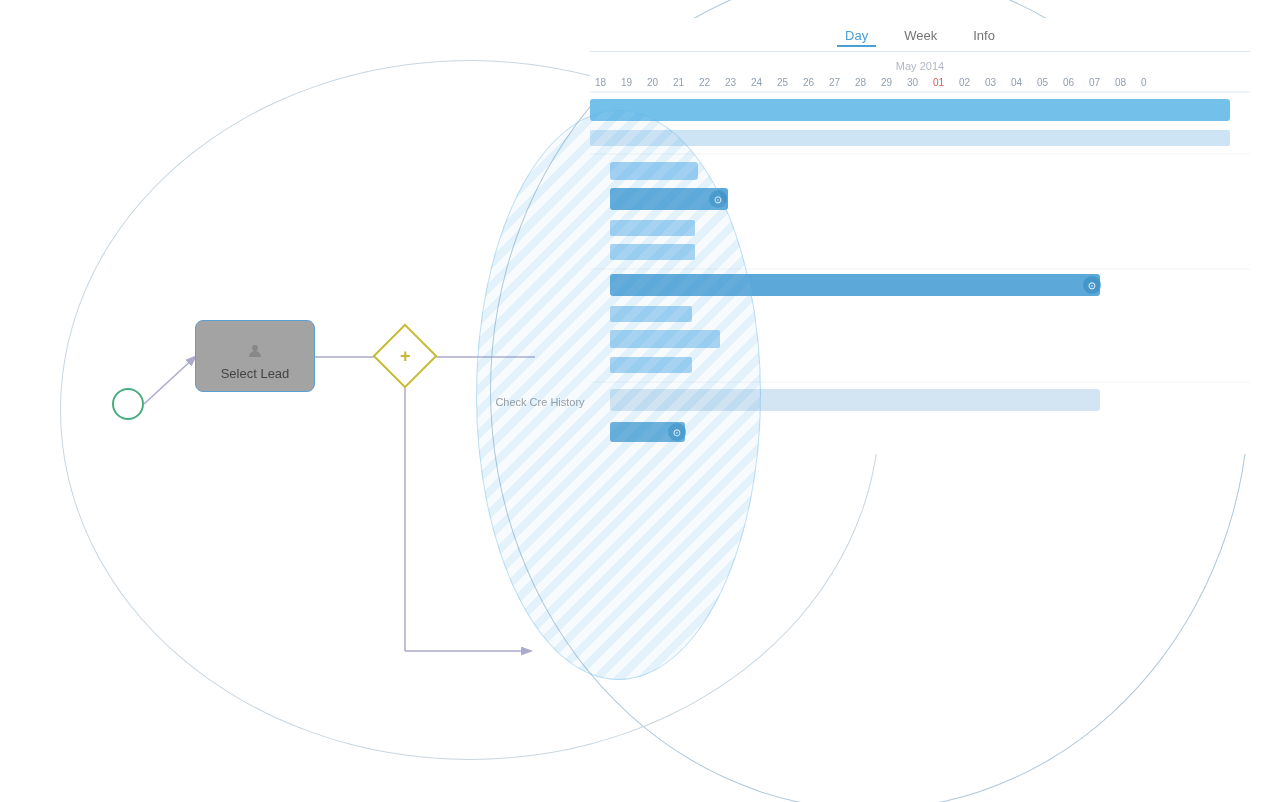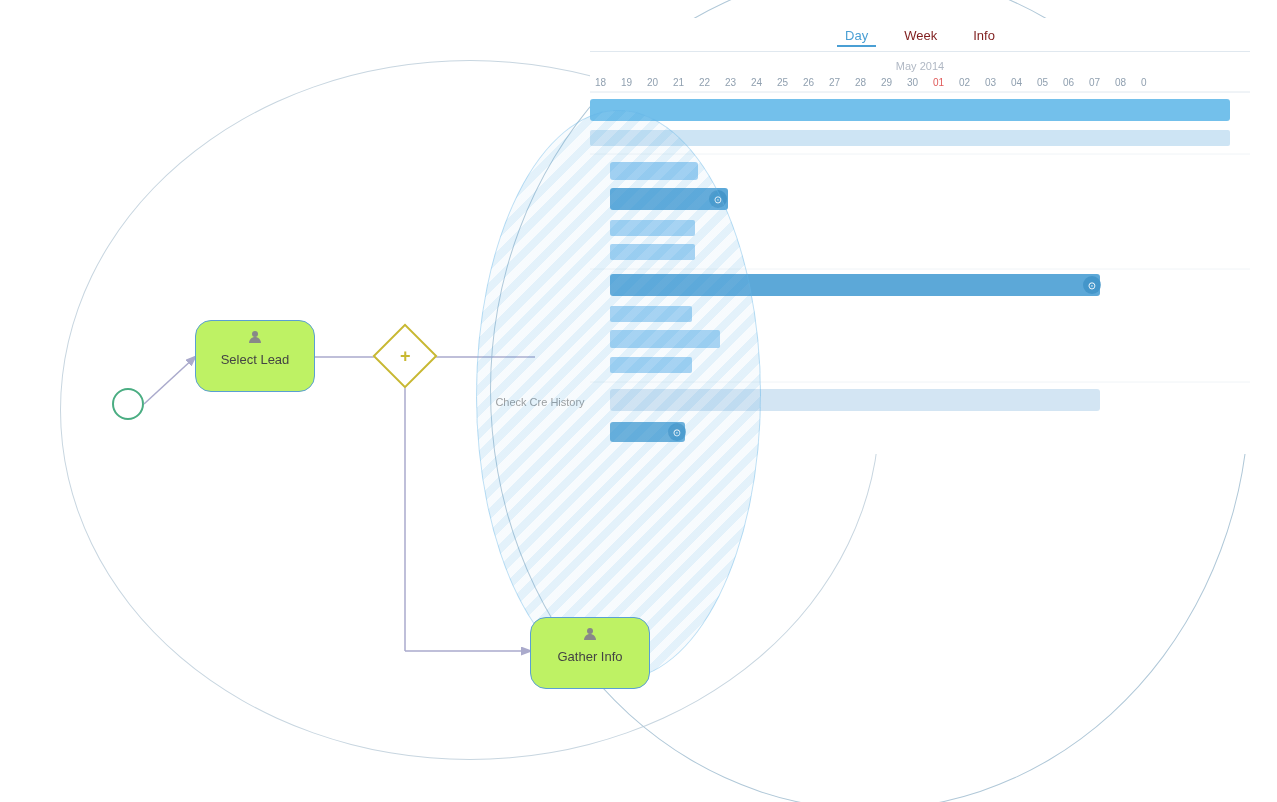"Week" .gantt-tab { color: #7f1d1d -> #737373 }
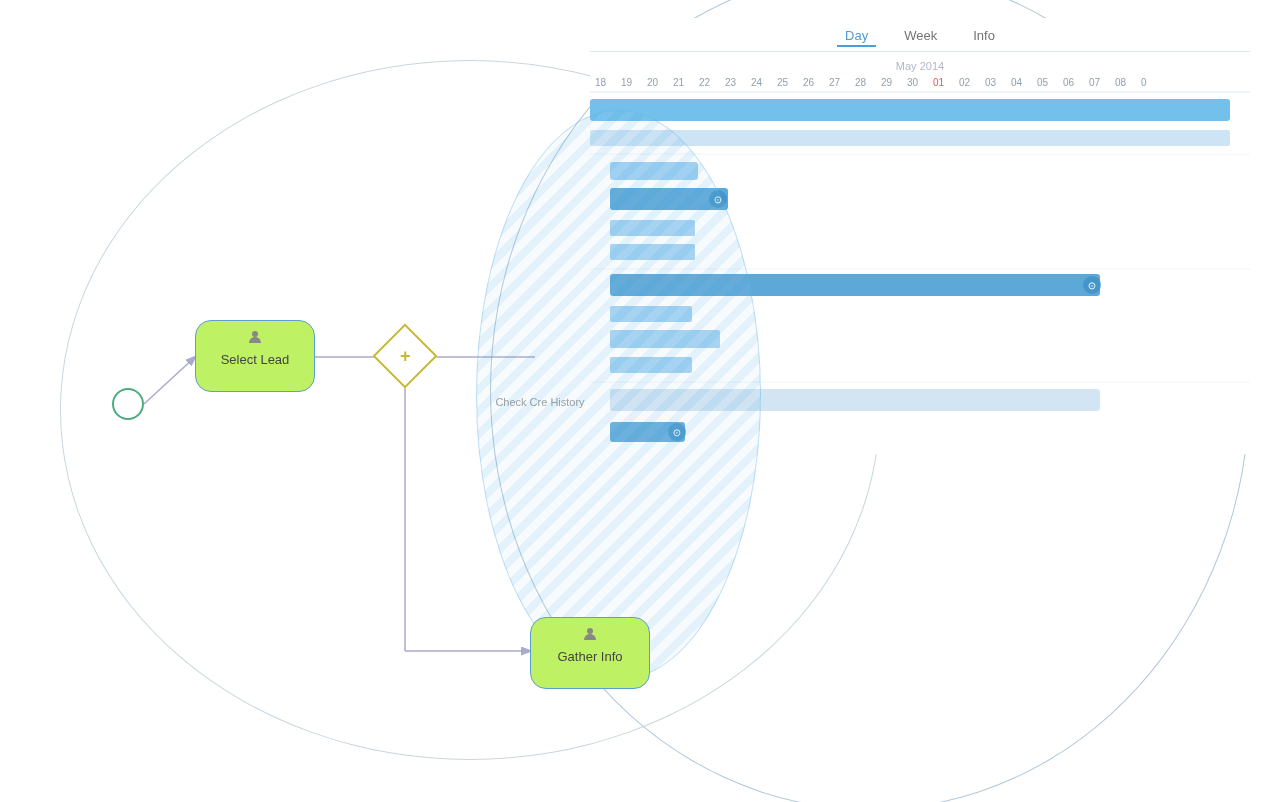"Select Lead" .process-node { background: #bef264 -> #a3a3a3; border-radius: 16px -> 8px; justify-content: flex-start -> flex-end }
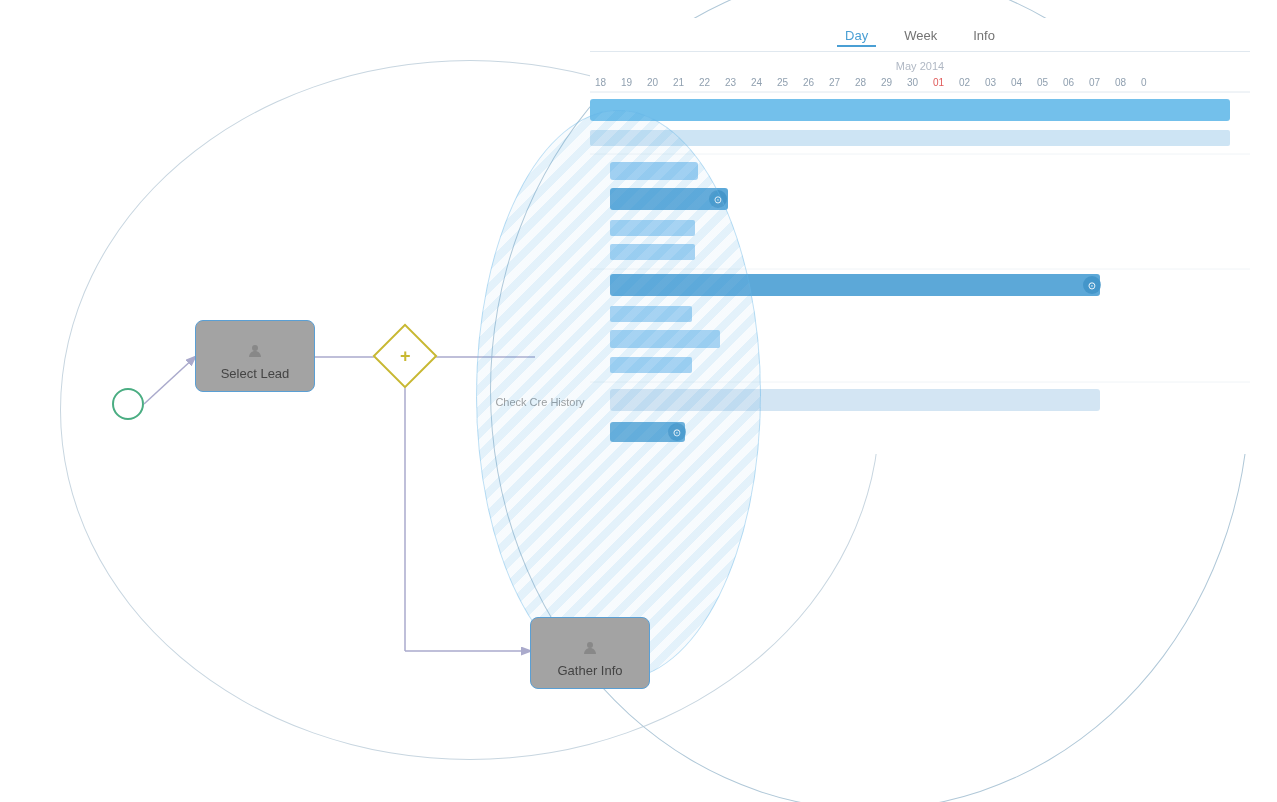"Gather Info" div.process-node { html: <div> <div> <svg> <circle></circle> <path></path> </svg> </div> <div>Gather Info</div> </div> -> none }
